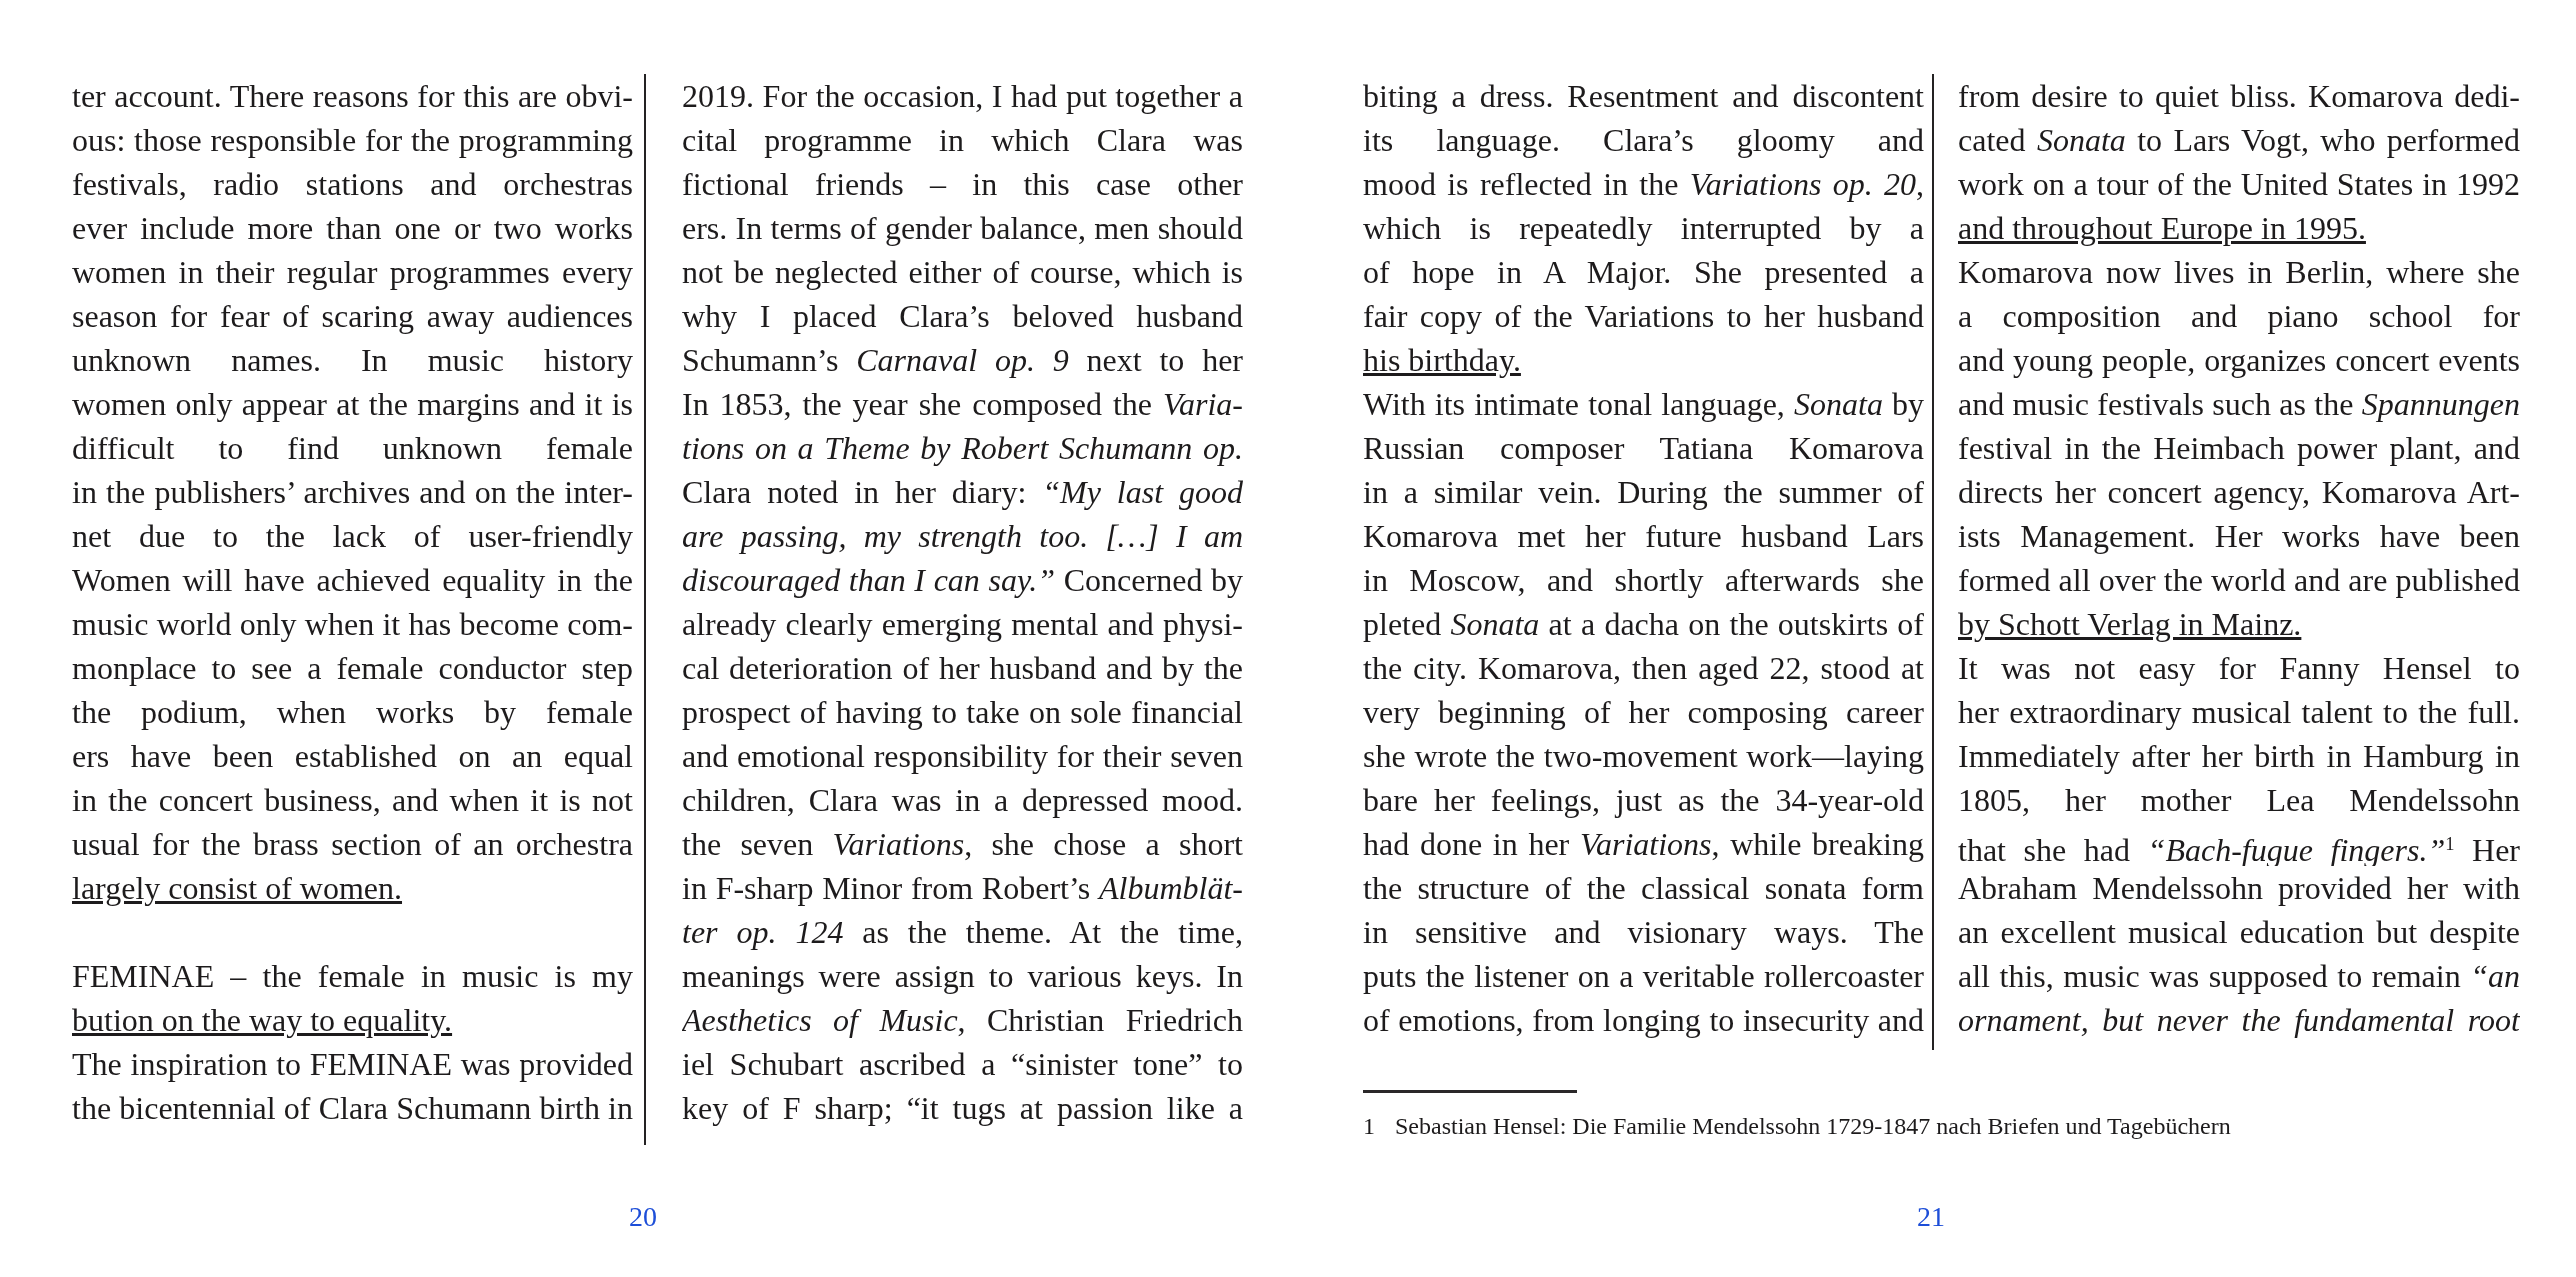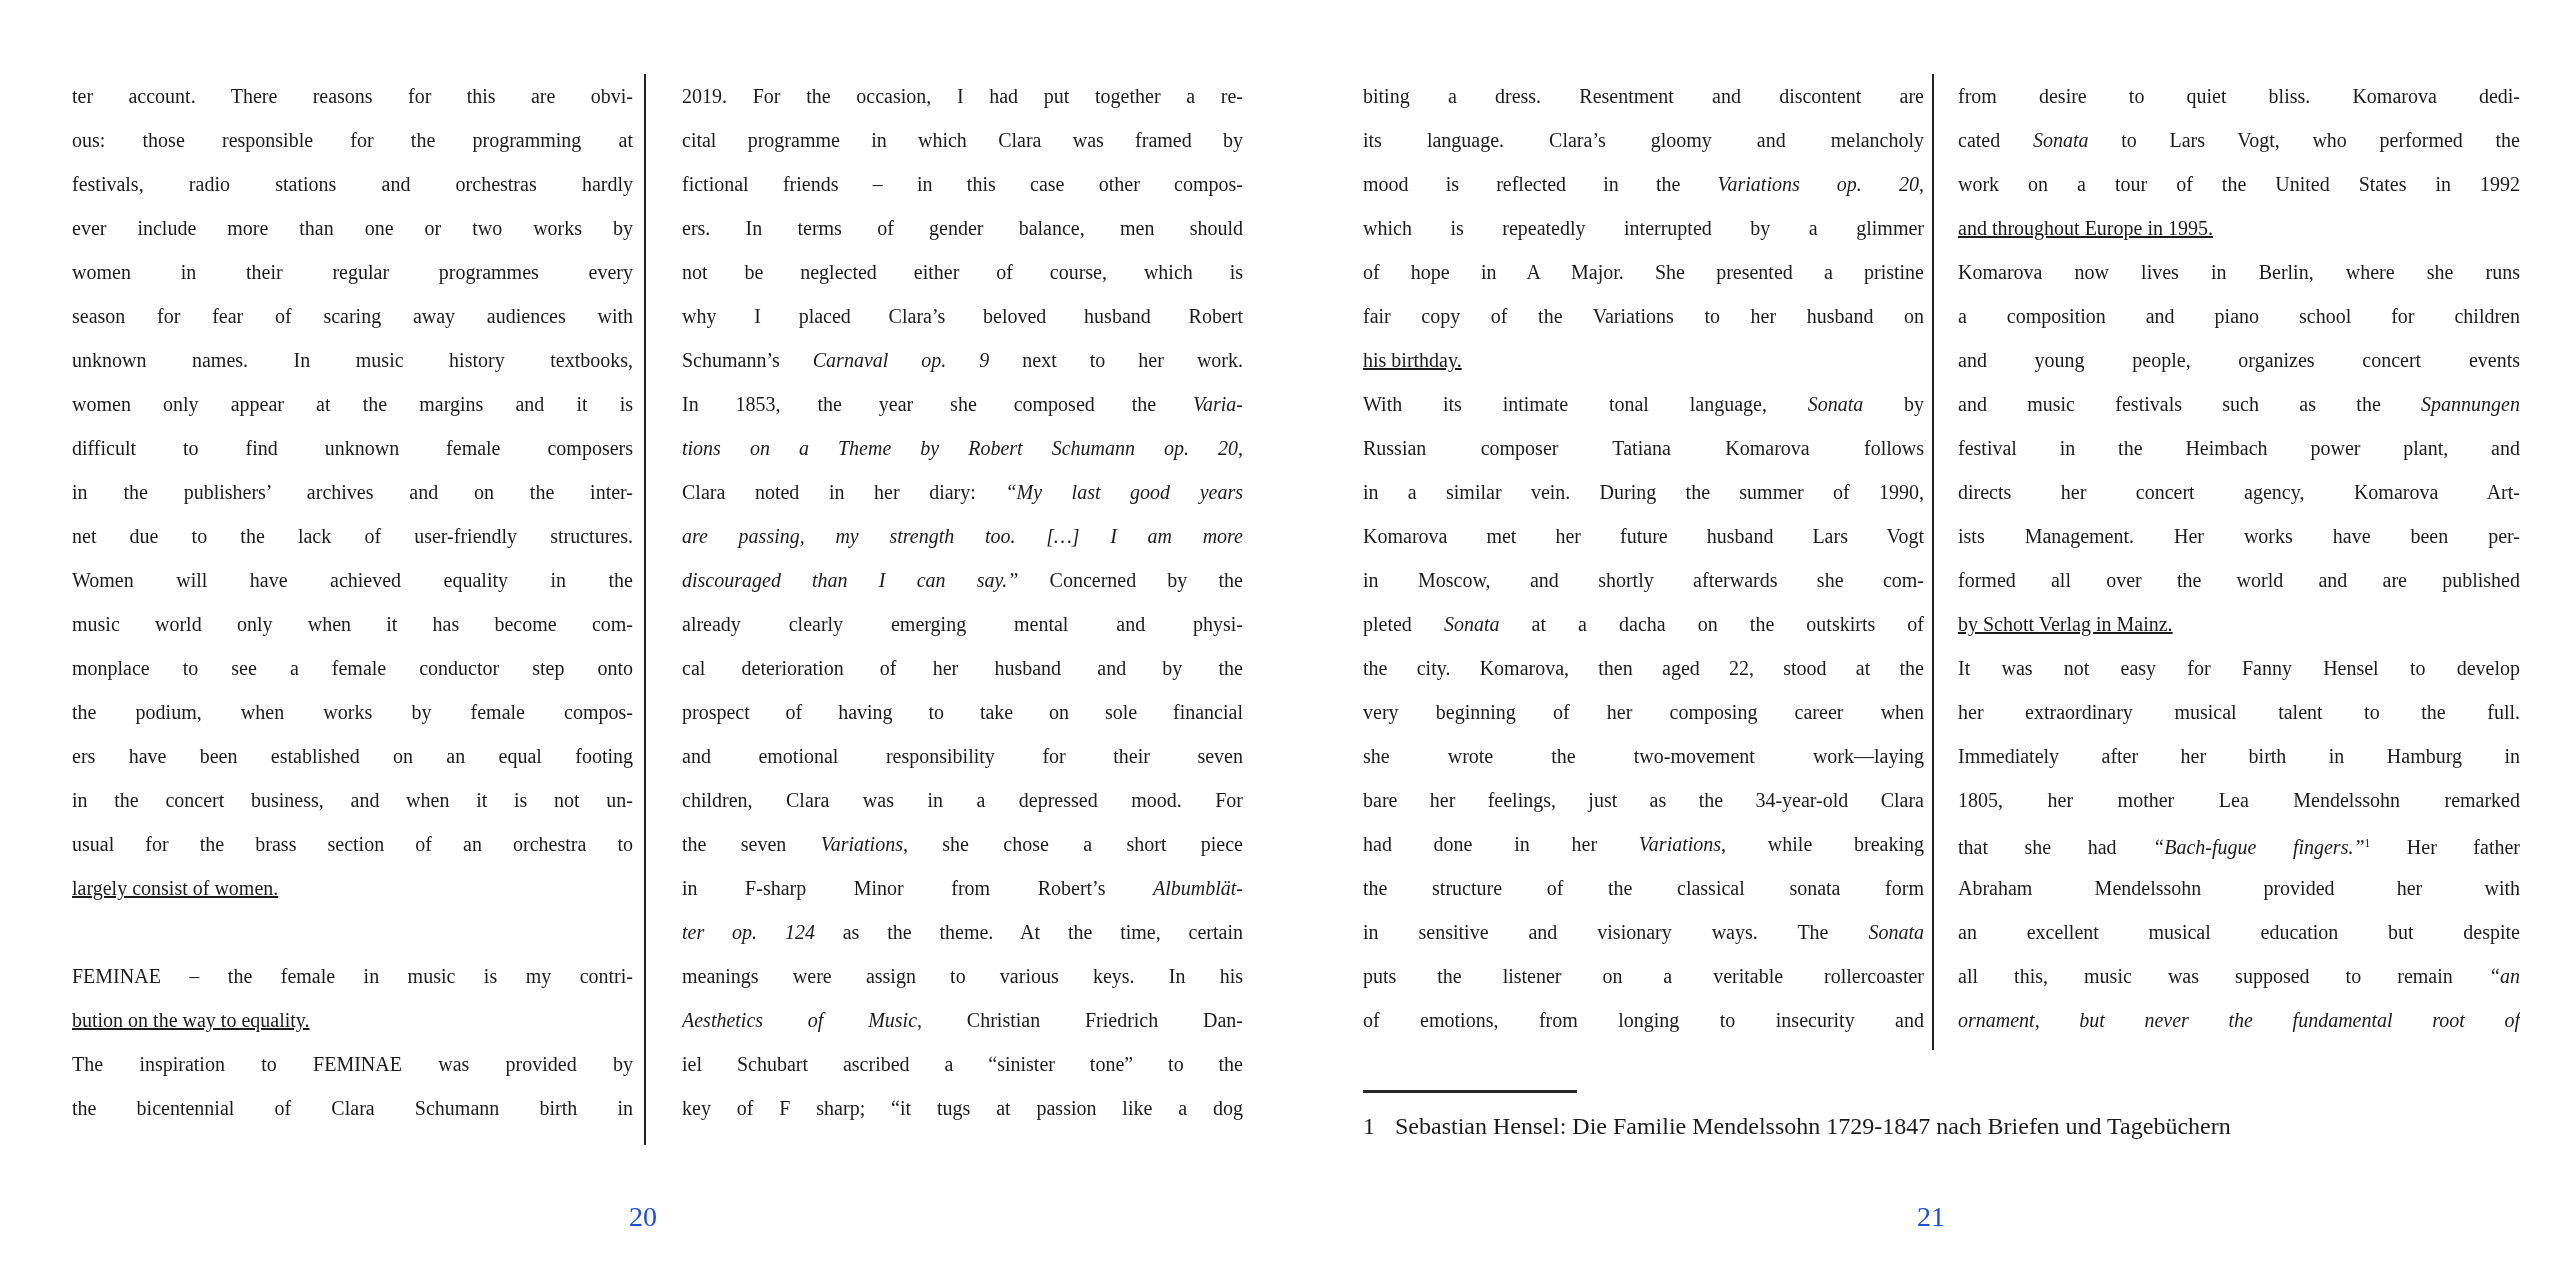"ter account. There reasons for" .col { font-size: 20px -> 32px }
